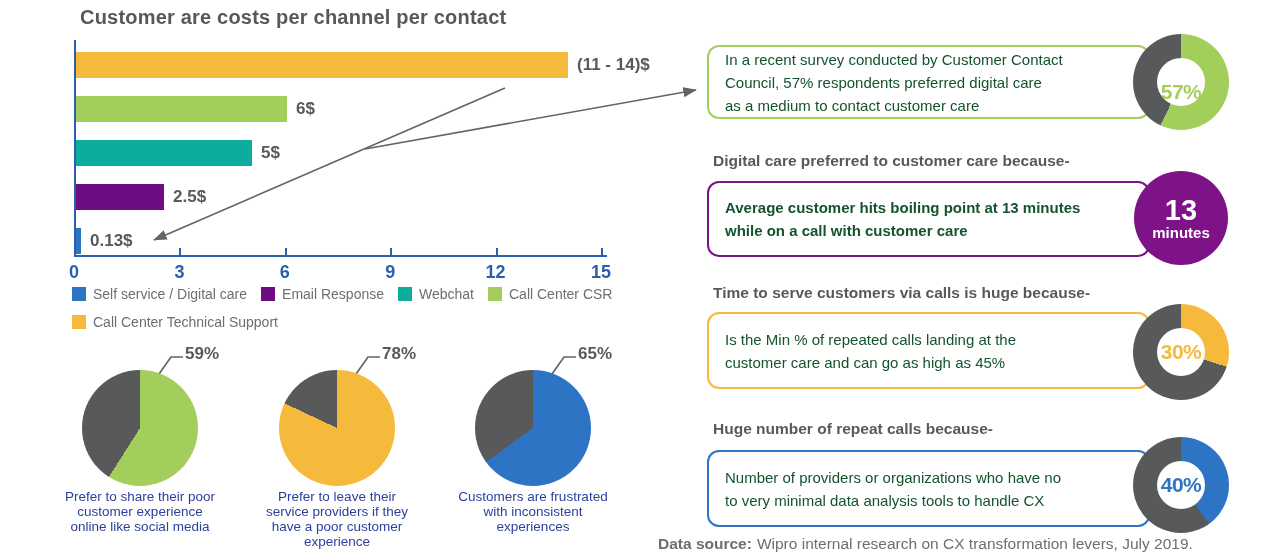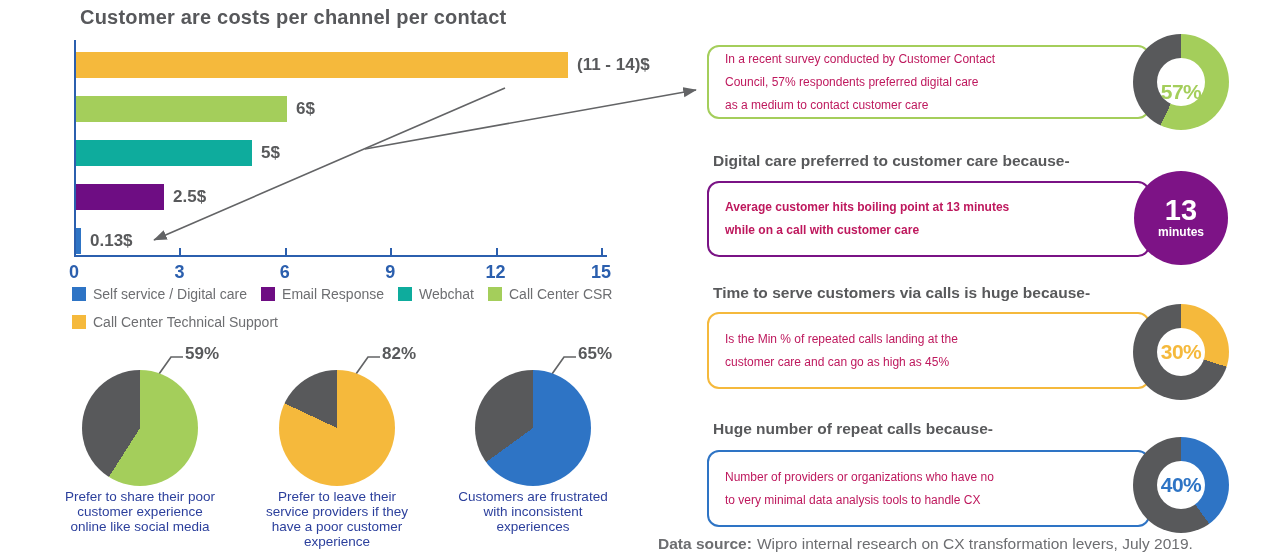"In a recent survey conducted" .callout-text { color: #be185d -> #14532d; font-size: 12px -> 15px }
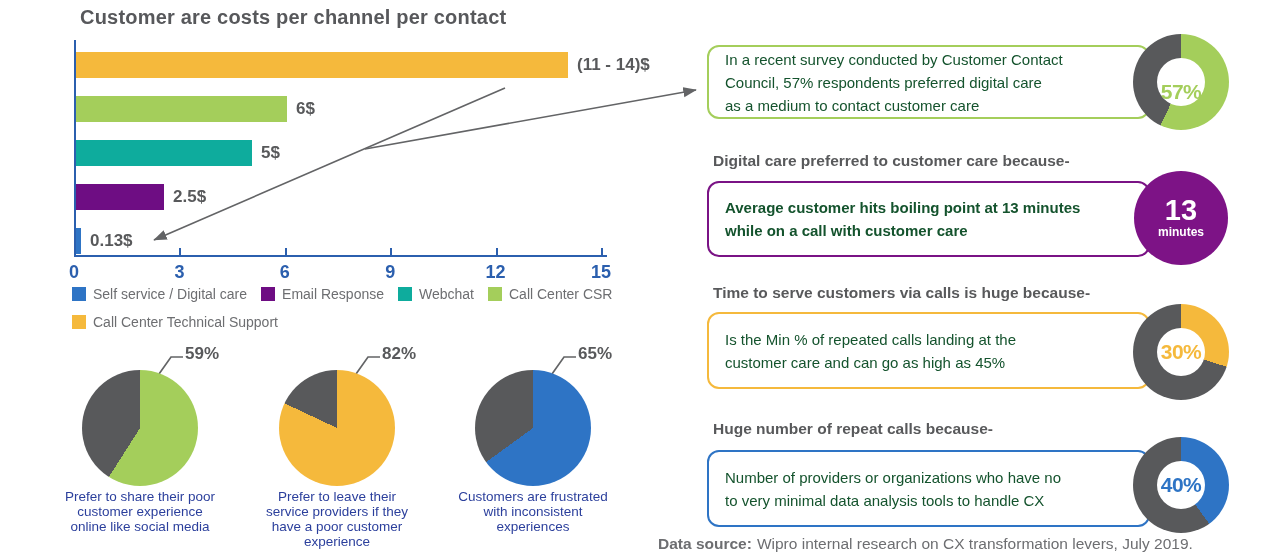"minutes" .circle-unit { font-size: 12px -> 15px }
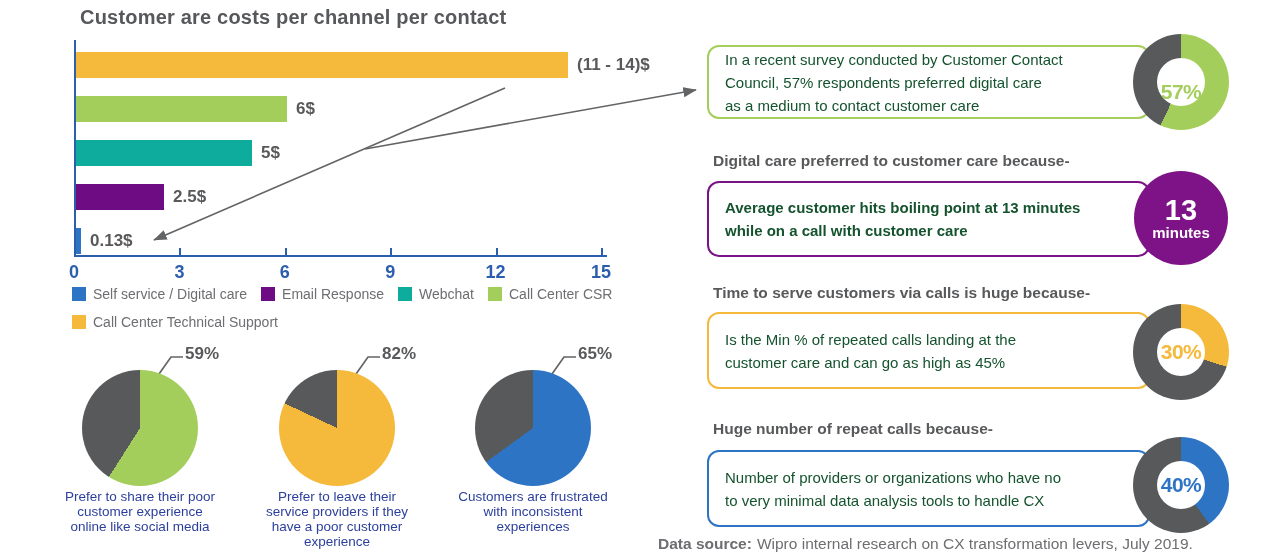"82%" span.pie-pct { text: 82% -> 78% }
